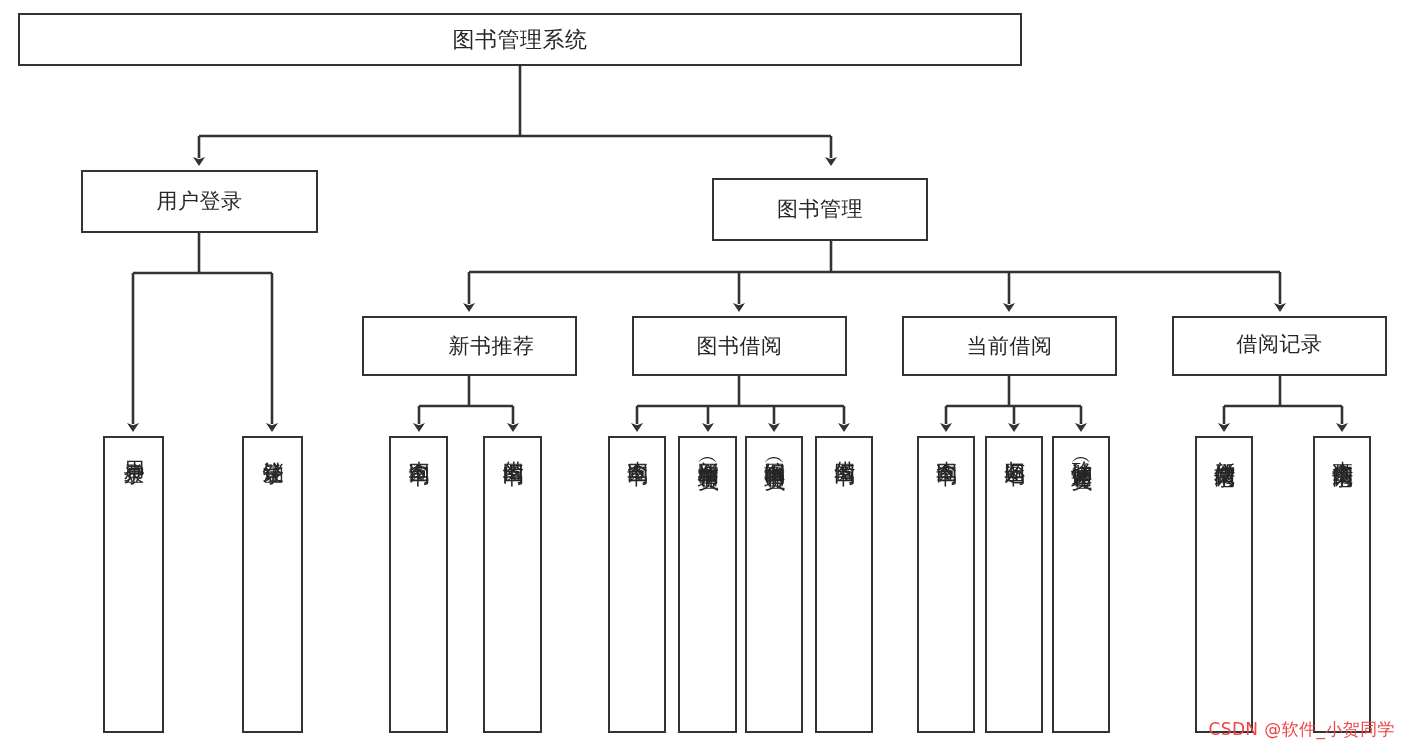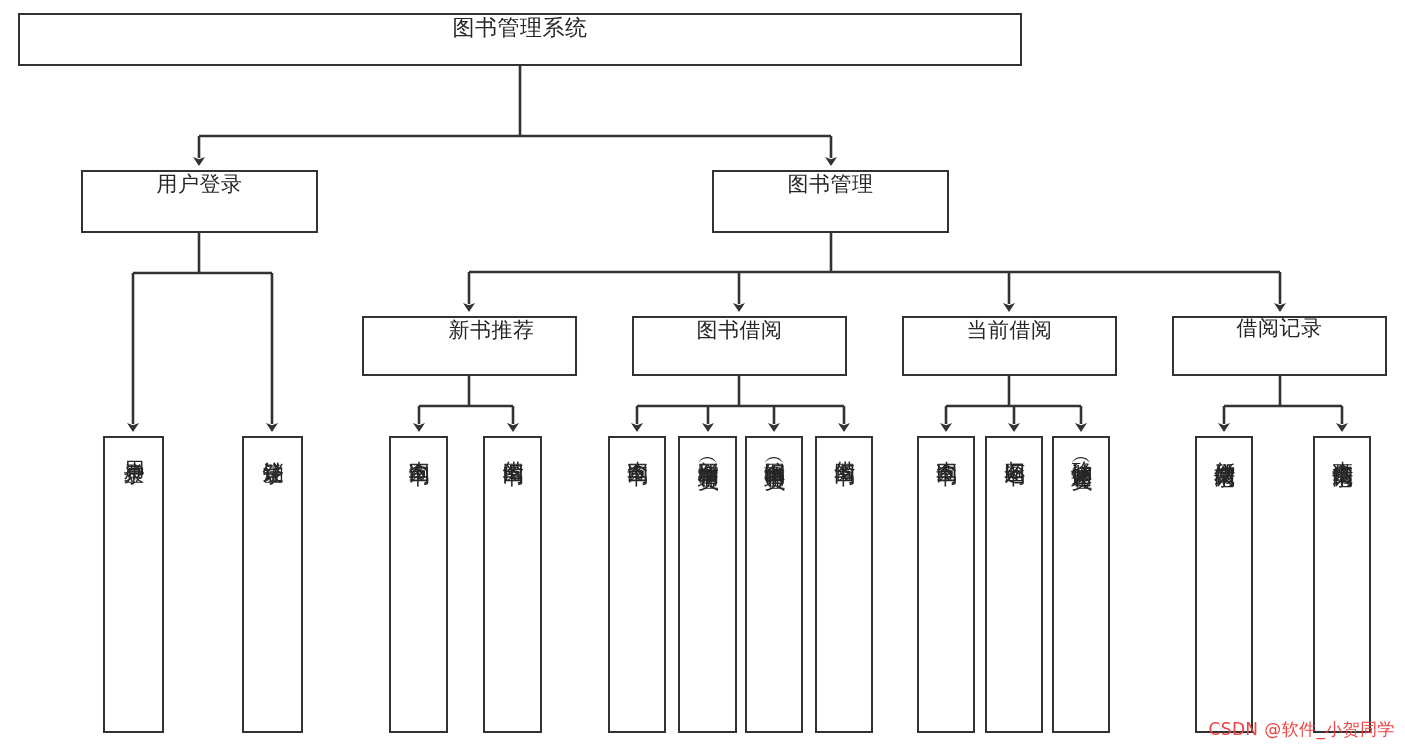"图书管理系统" .node { align-items: flex-start -> center }
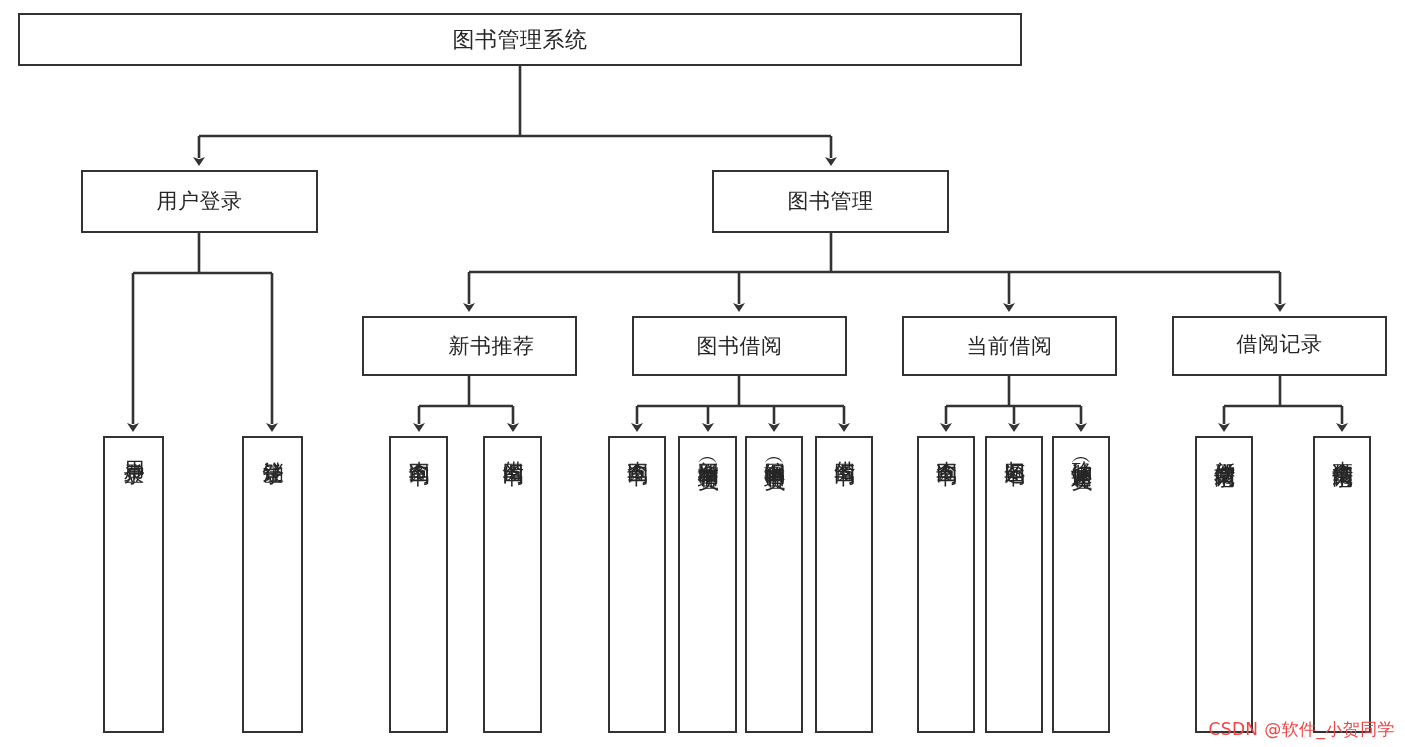"图书管理" div.node { top: 170px -> 178px; width: 237px -> 216px }
